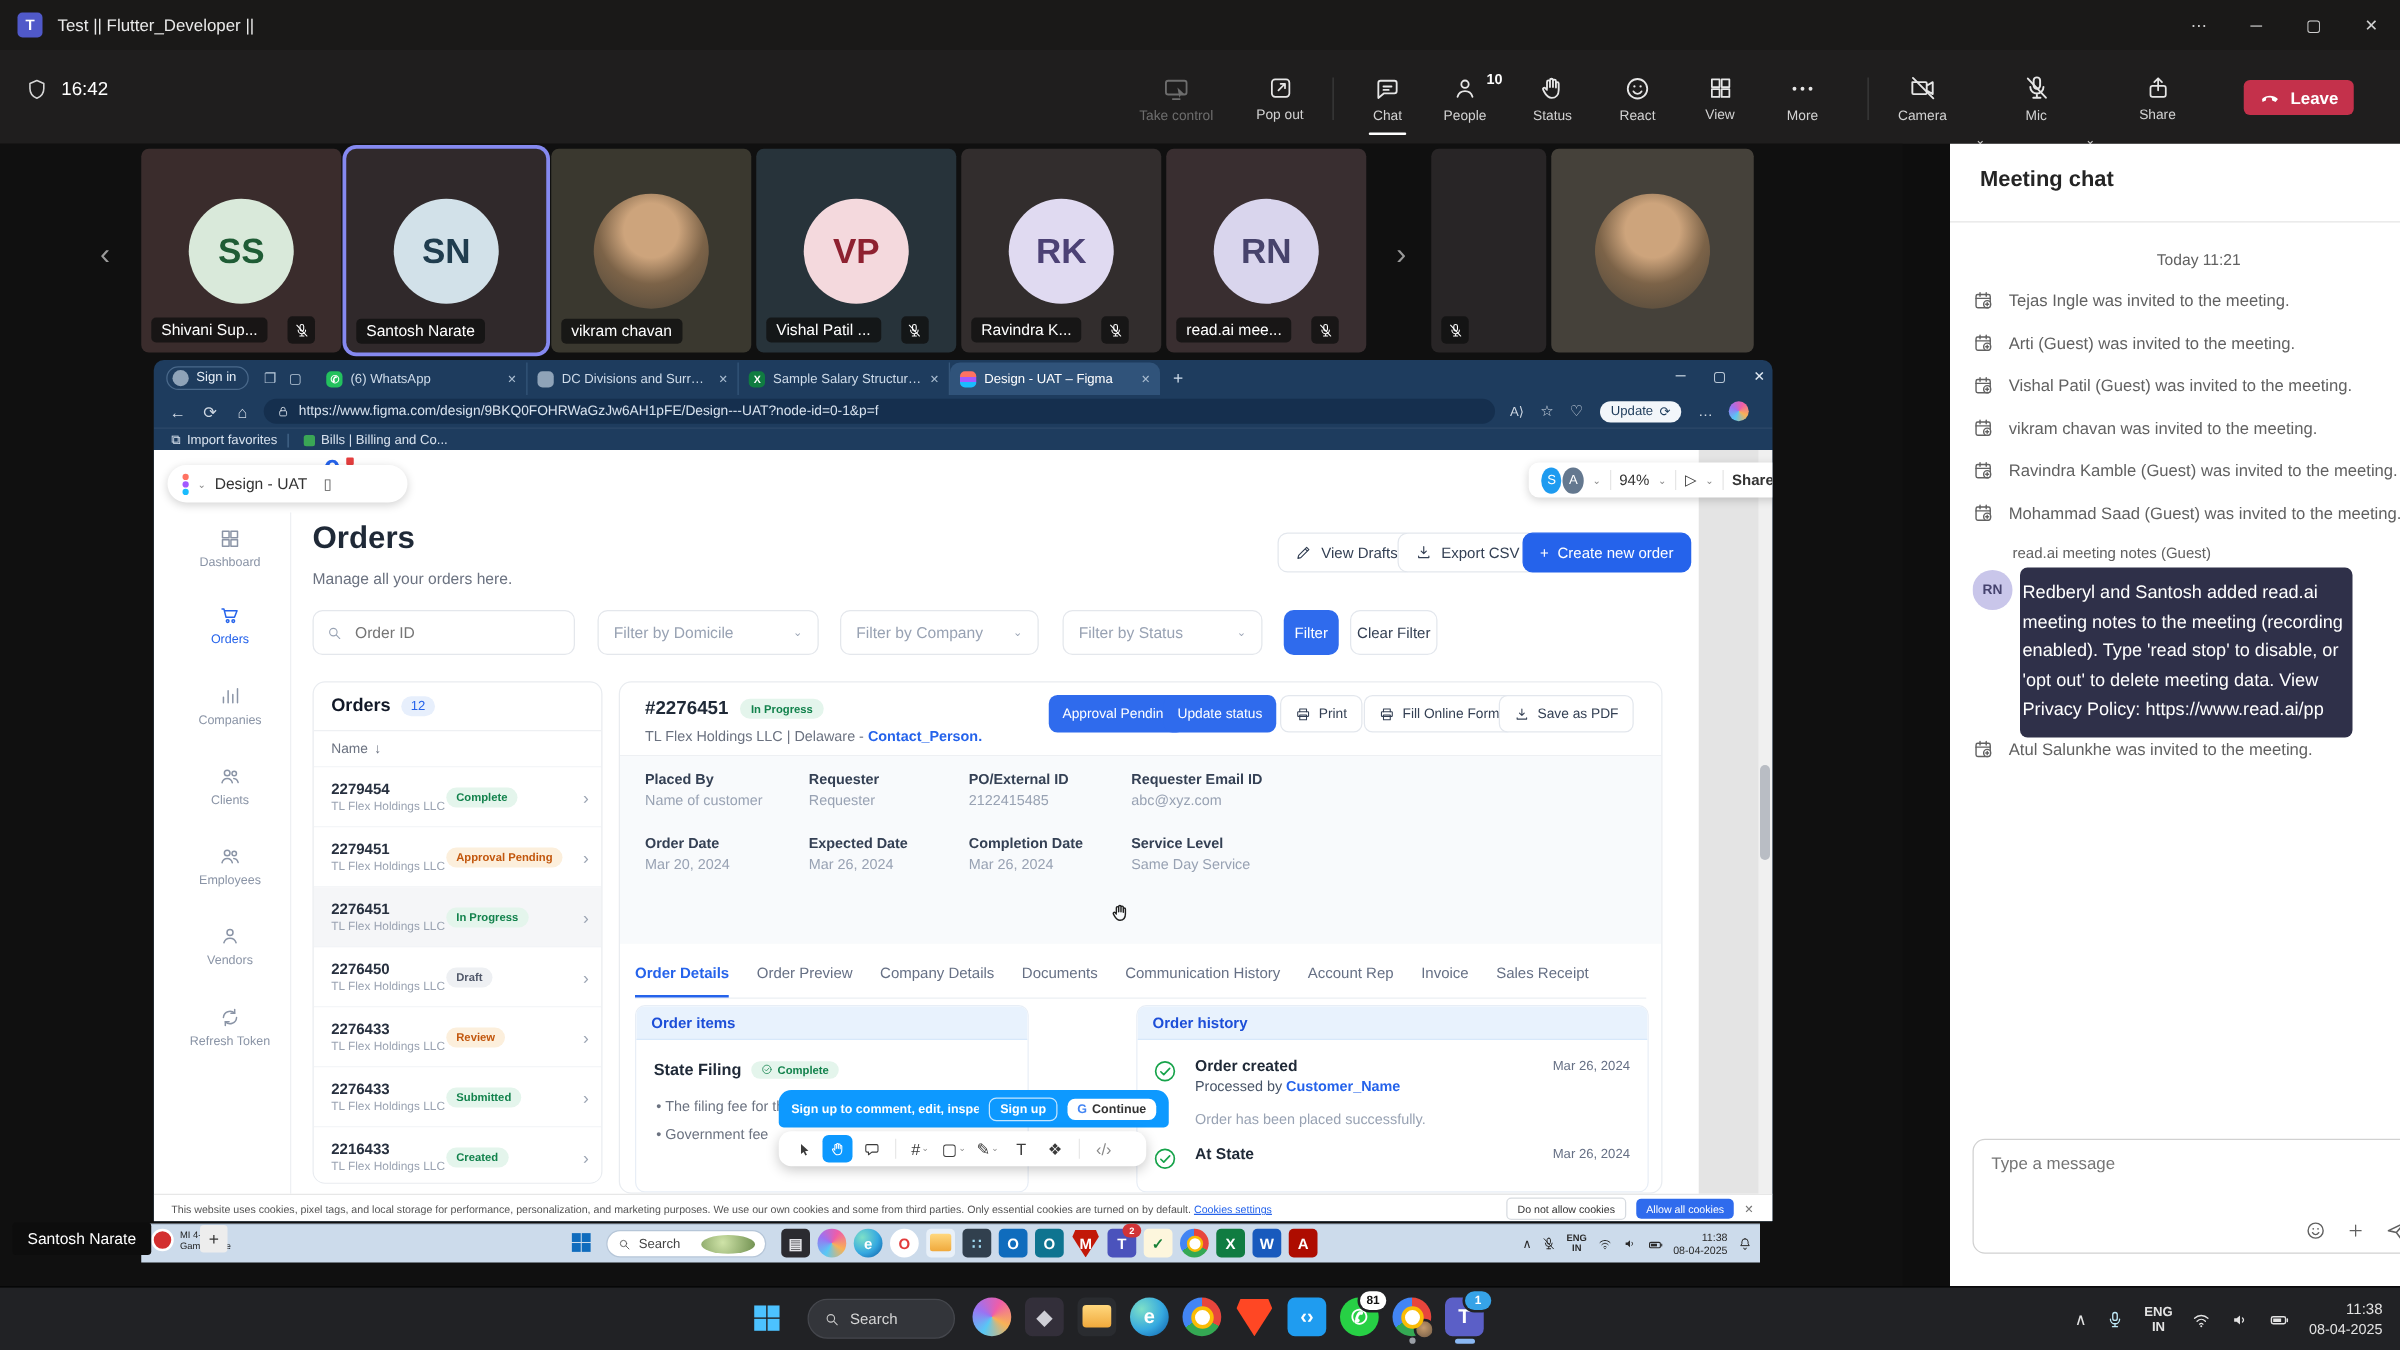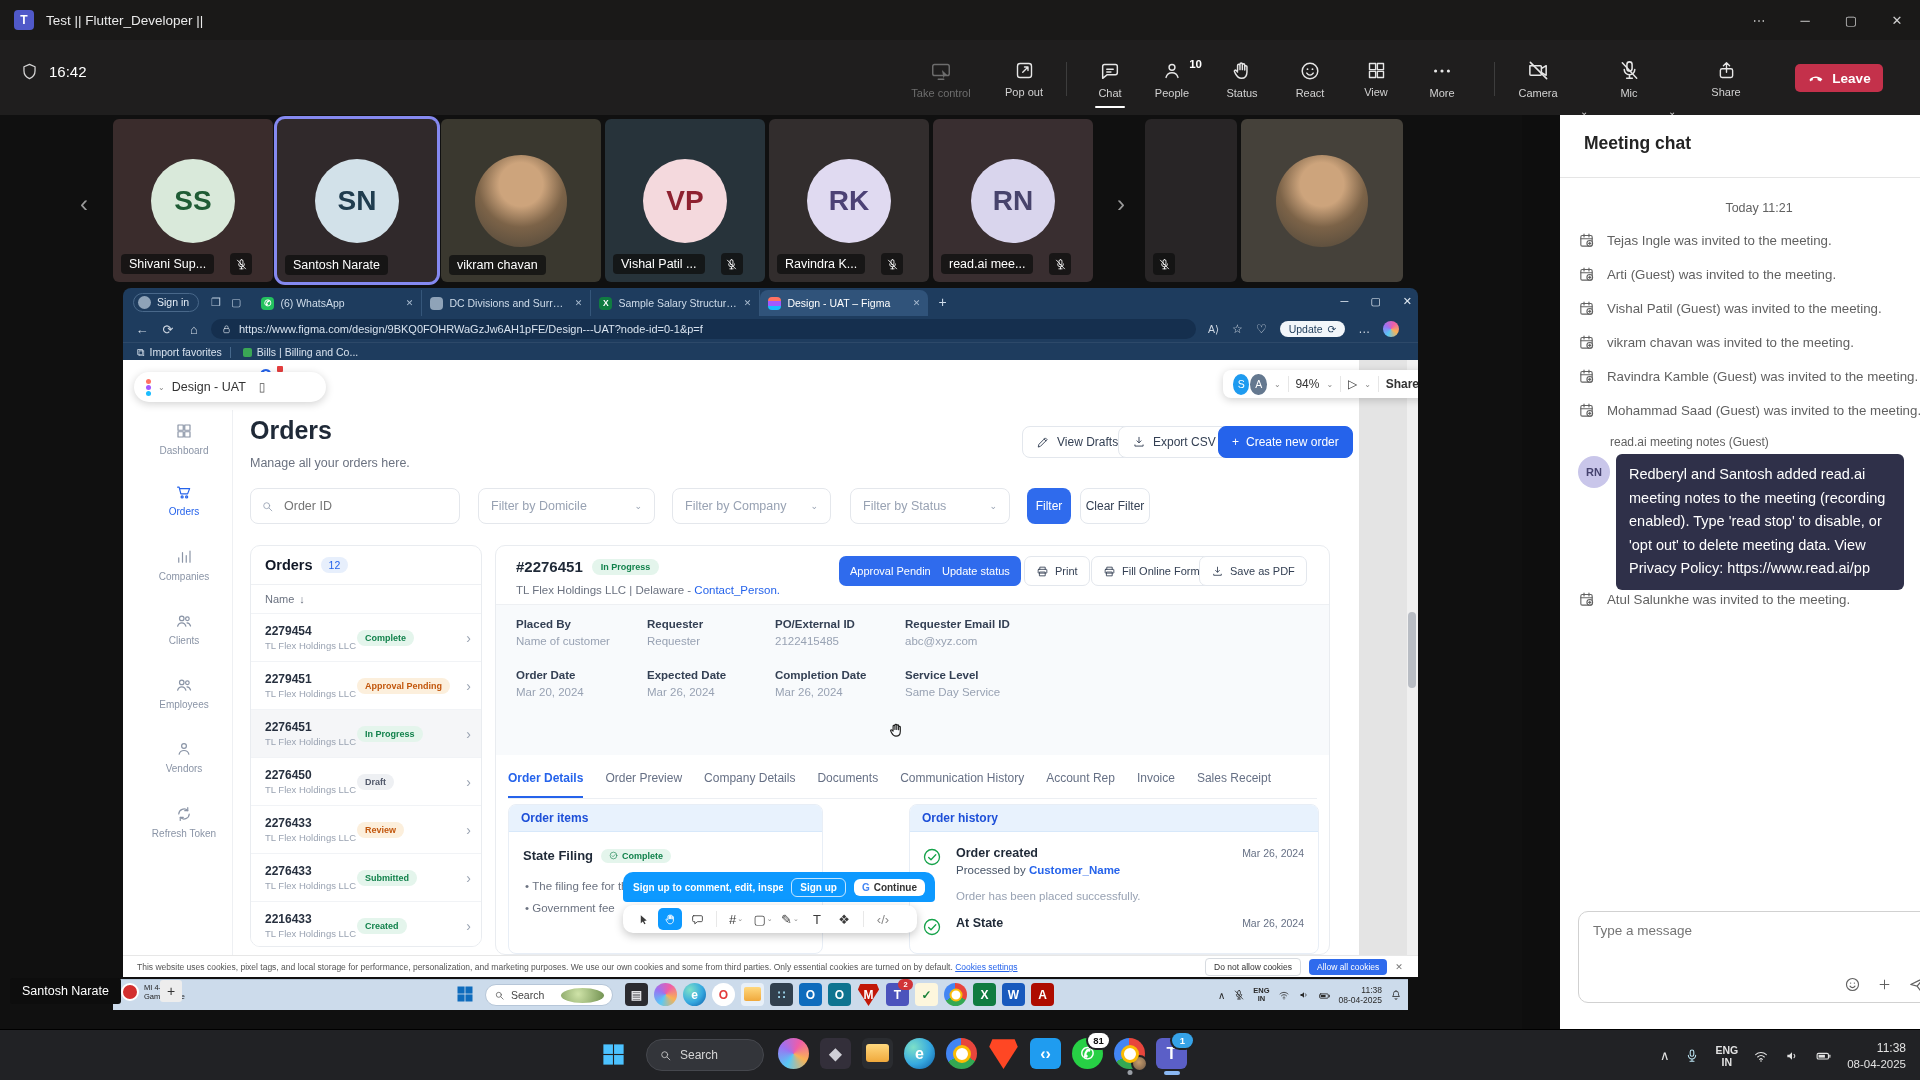"Redberyl and Santosh added read.ai" .c-bubble { padding: 9px 13px -> 9px 2px }
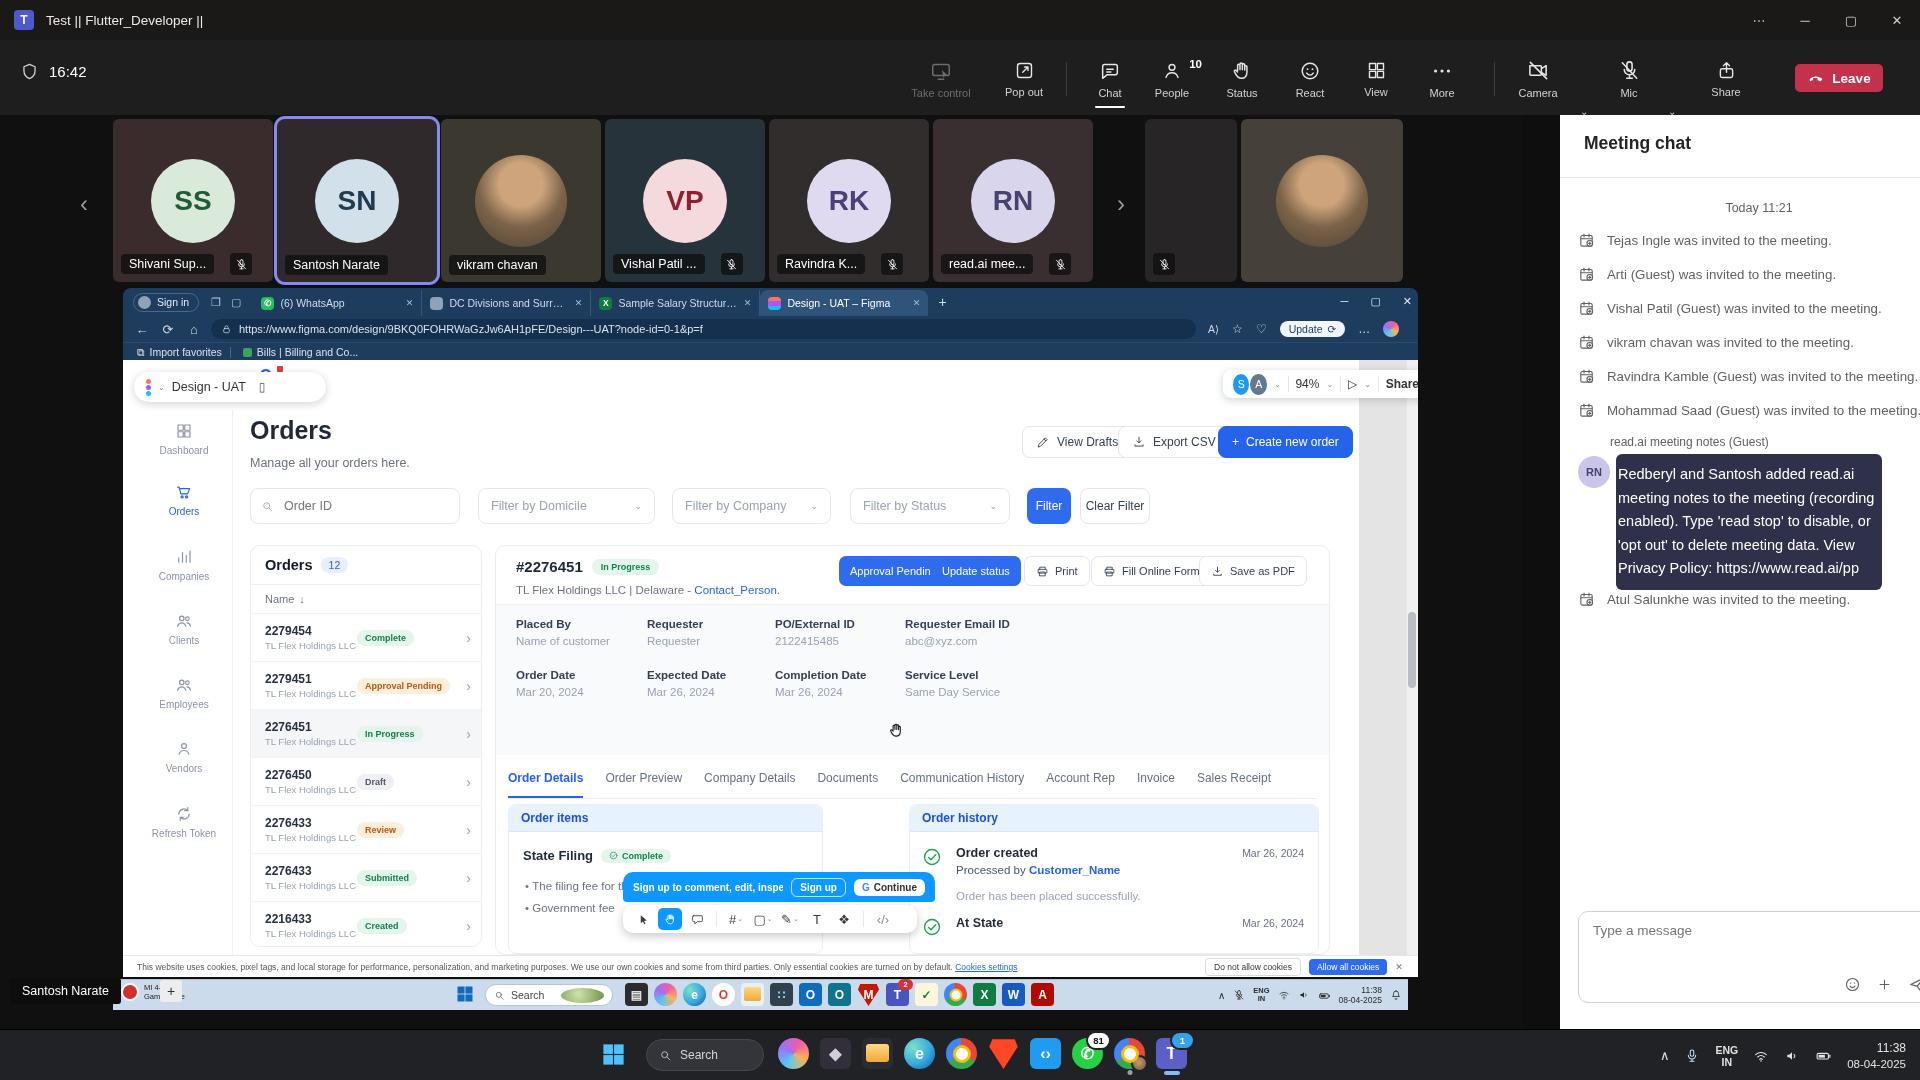"Contact_Person." .dsub a { font-weight: normal -> bold }
